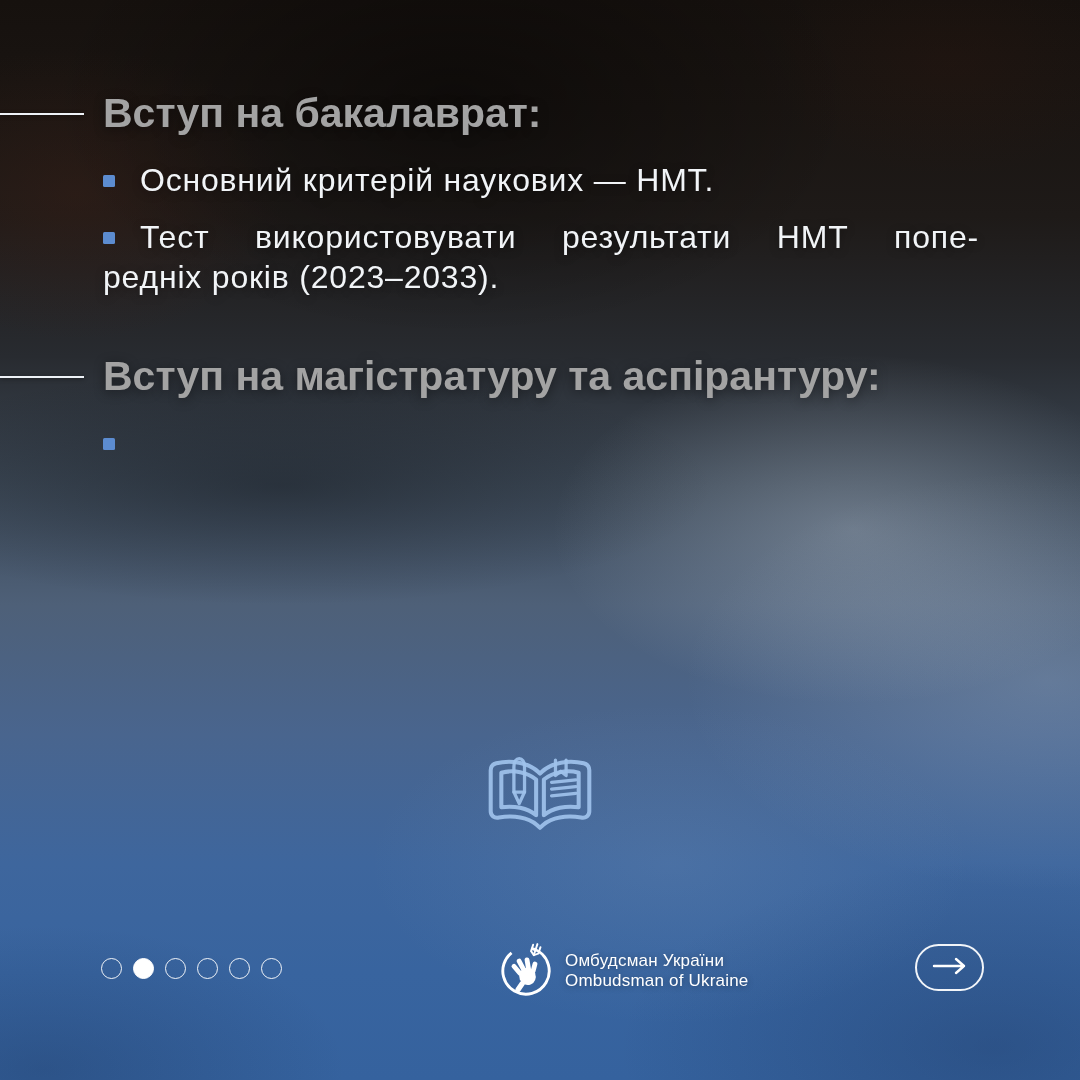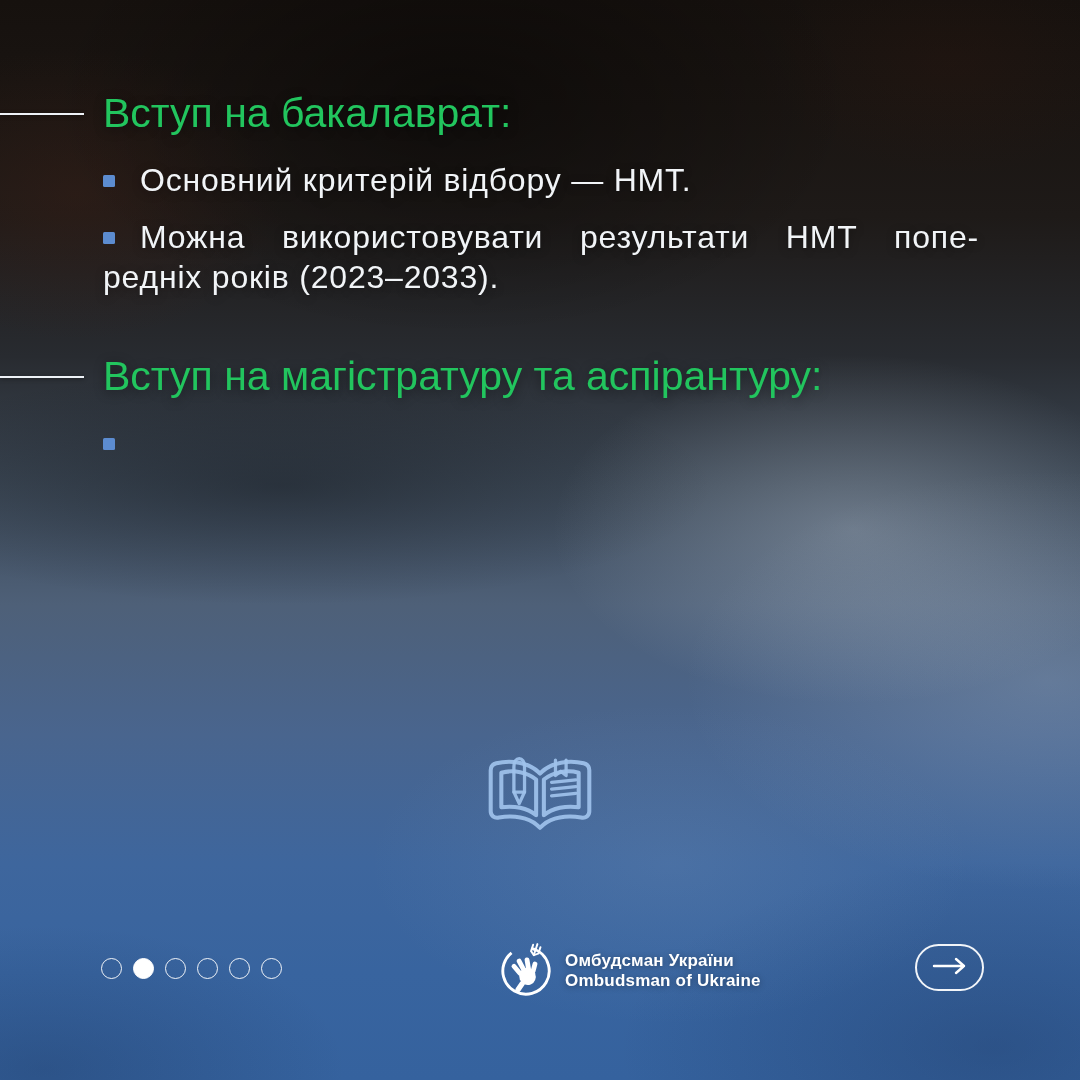"Вступ на бакалаврат:" .section-heading { color: #22c55e -> #a3a3a3; font-weight: normal -> bold }
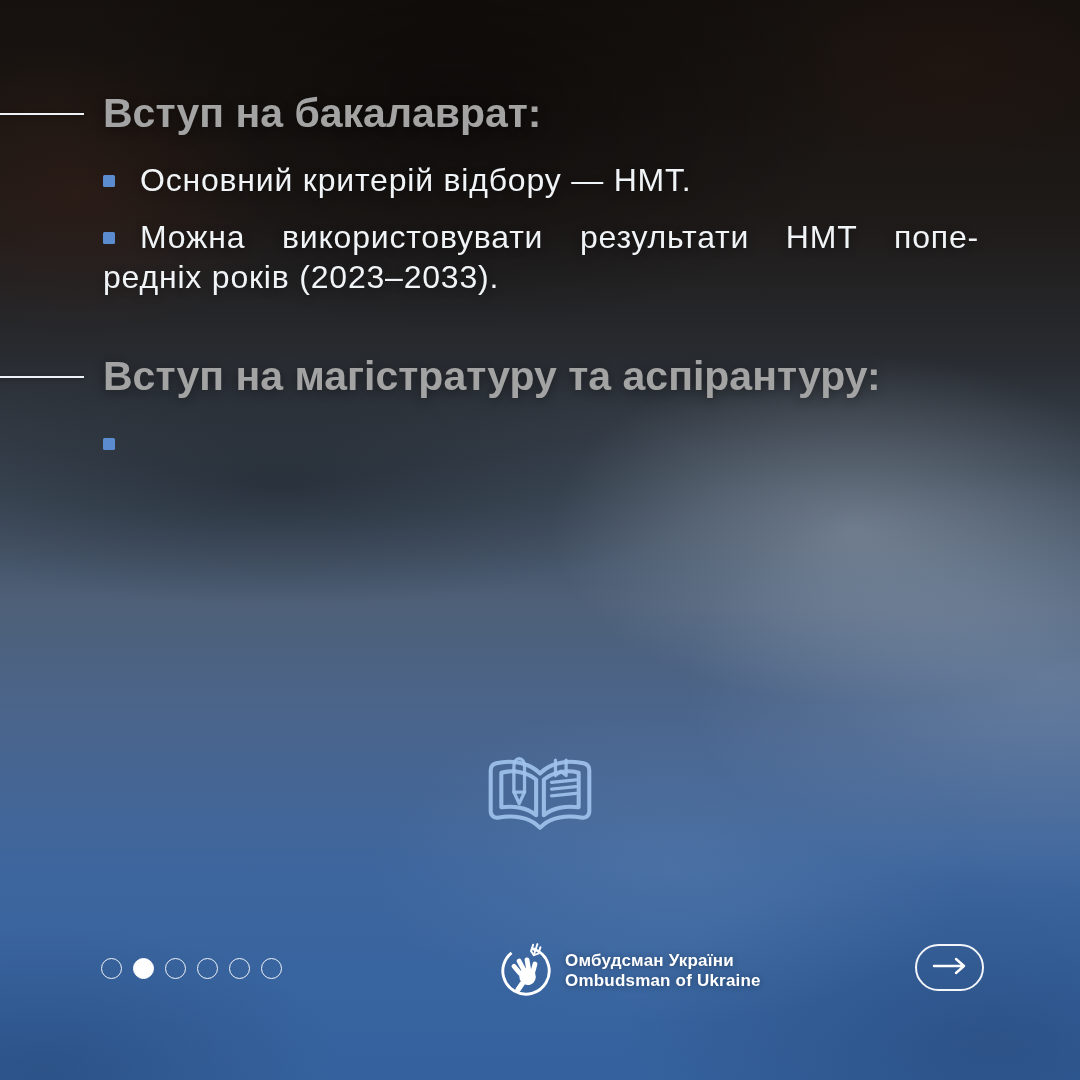"Основний критерій відбору — НМТ." span { text: відбору -> наукових }
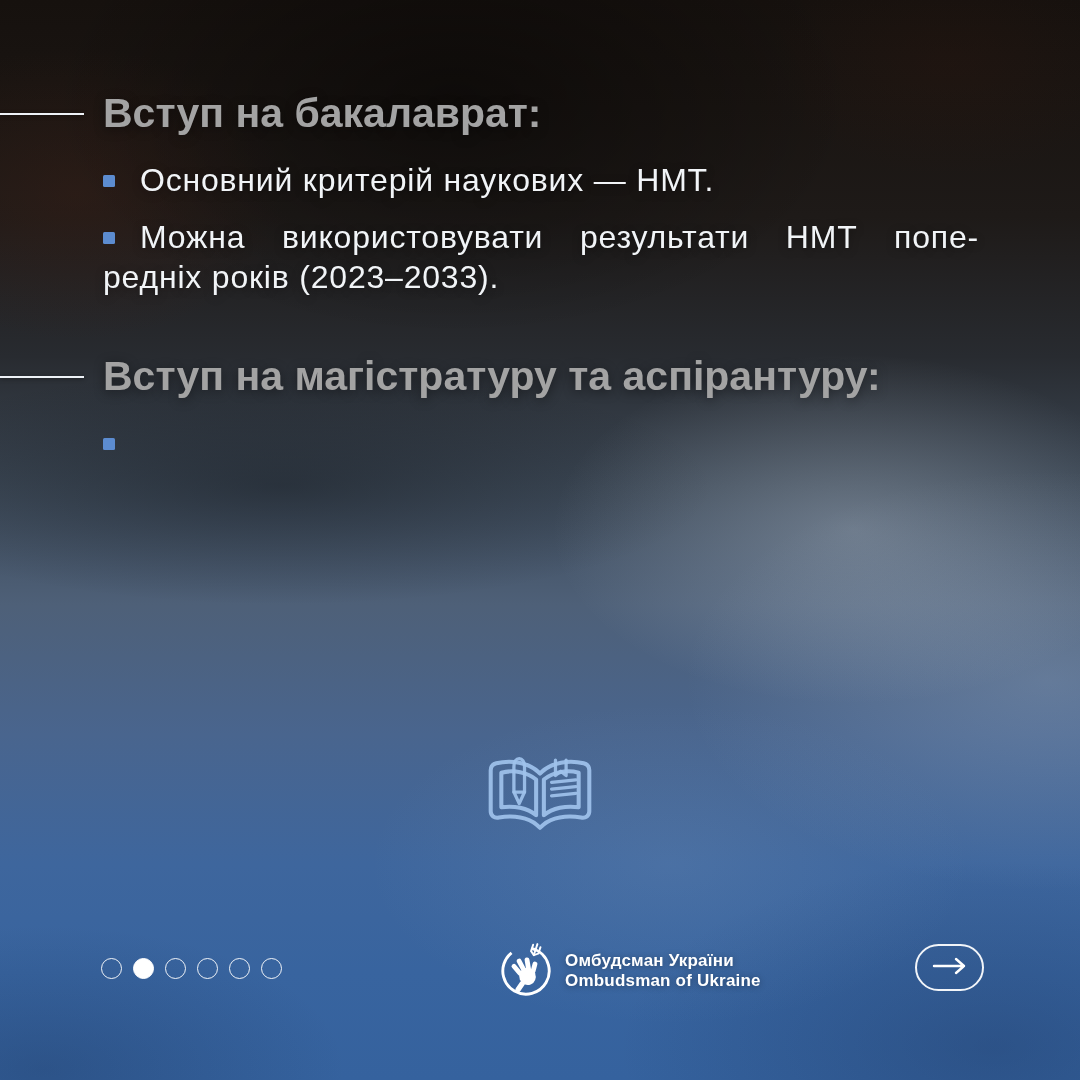"Можна використовувати результати НМТ" span { text: Можна -> Тест }
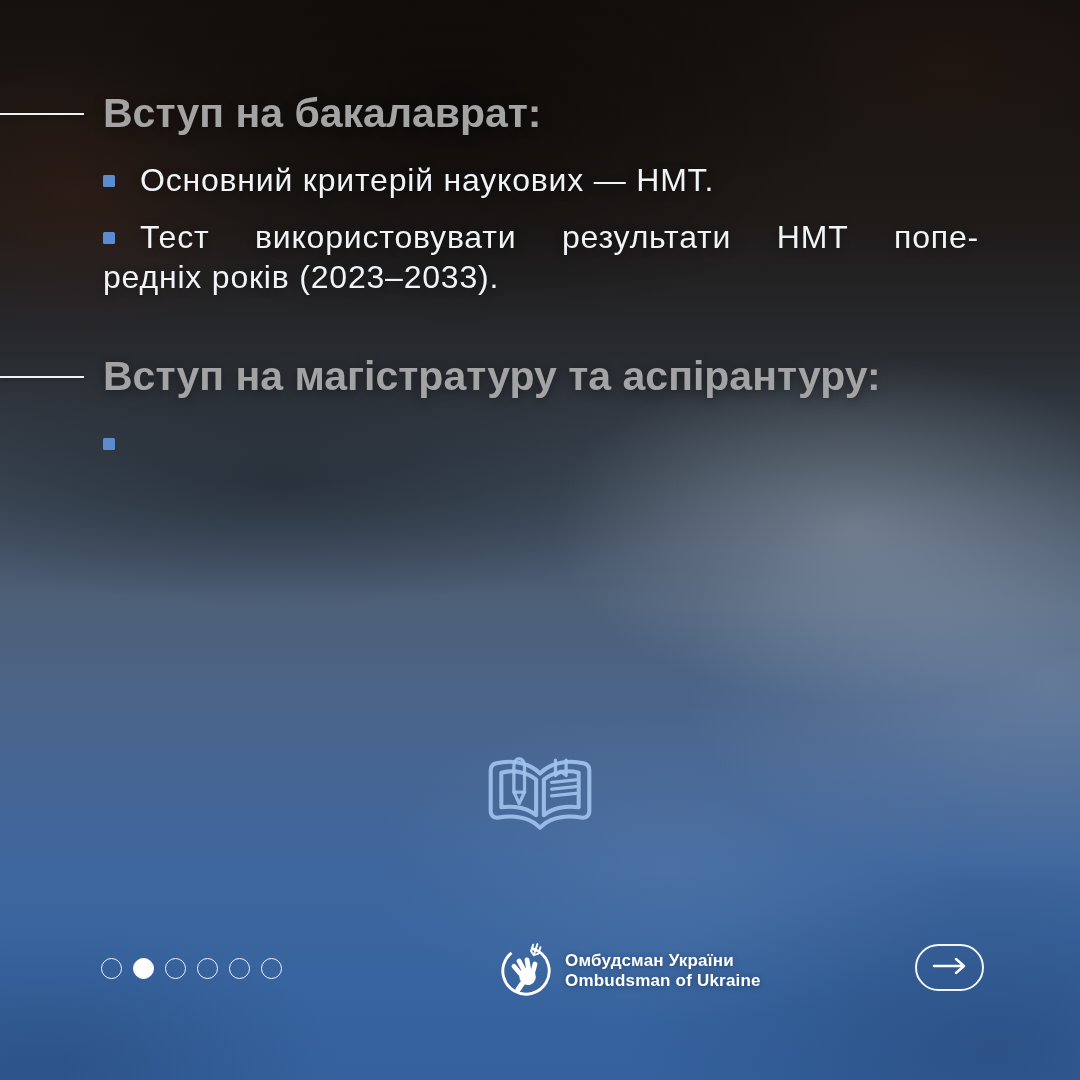"Омбудсман України" .logo-text { font-weight: bold -> normal }
